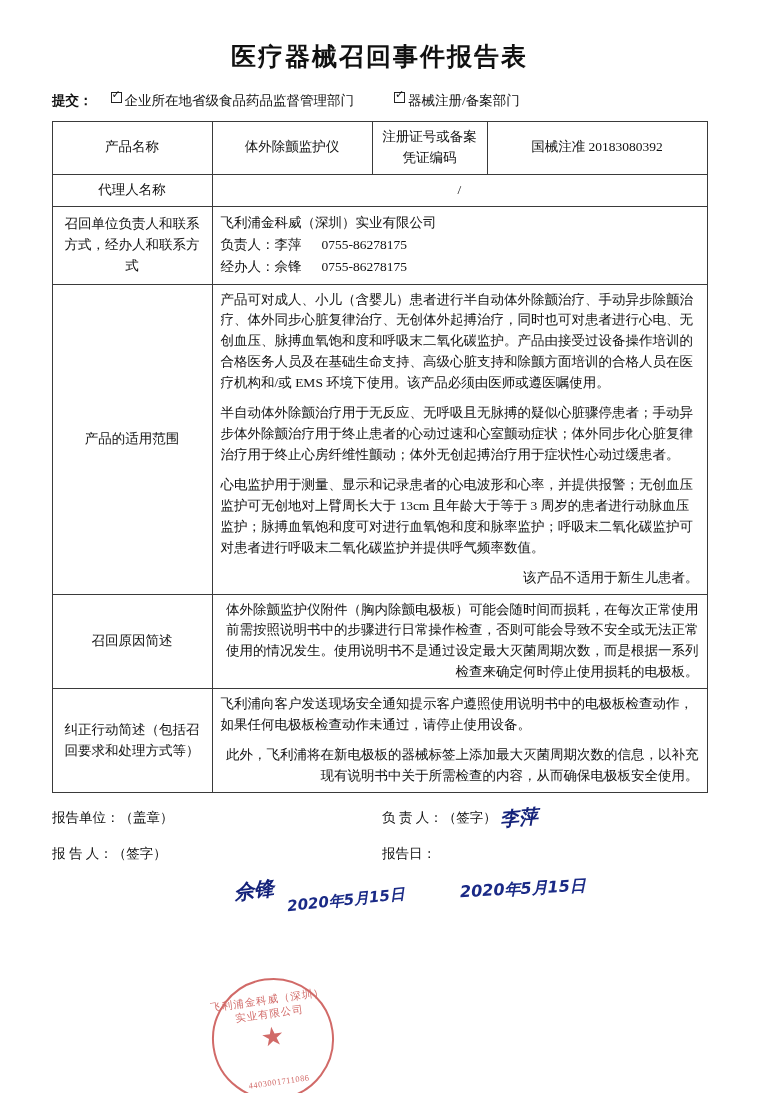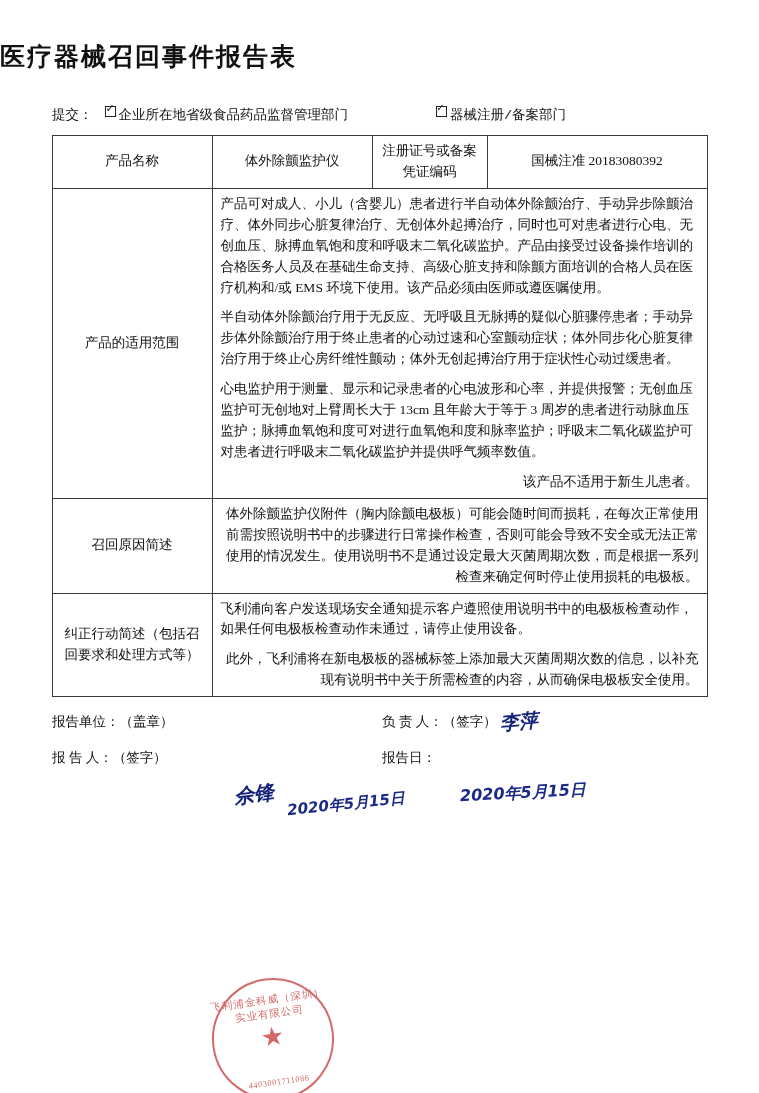"医疗器械召回事件报告表" .doc-title { margin-bottom: 32px -> 18px; text-align: left -> center }
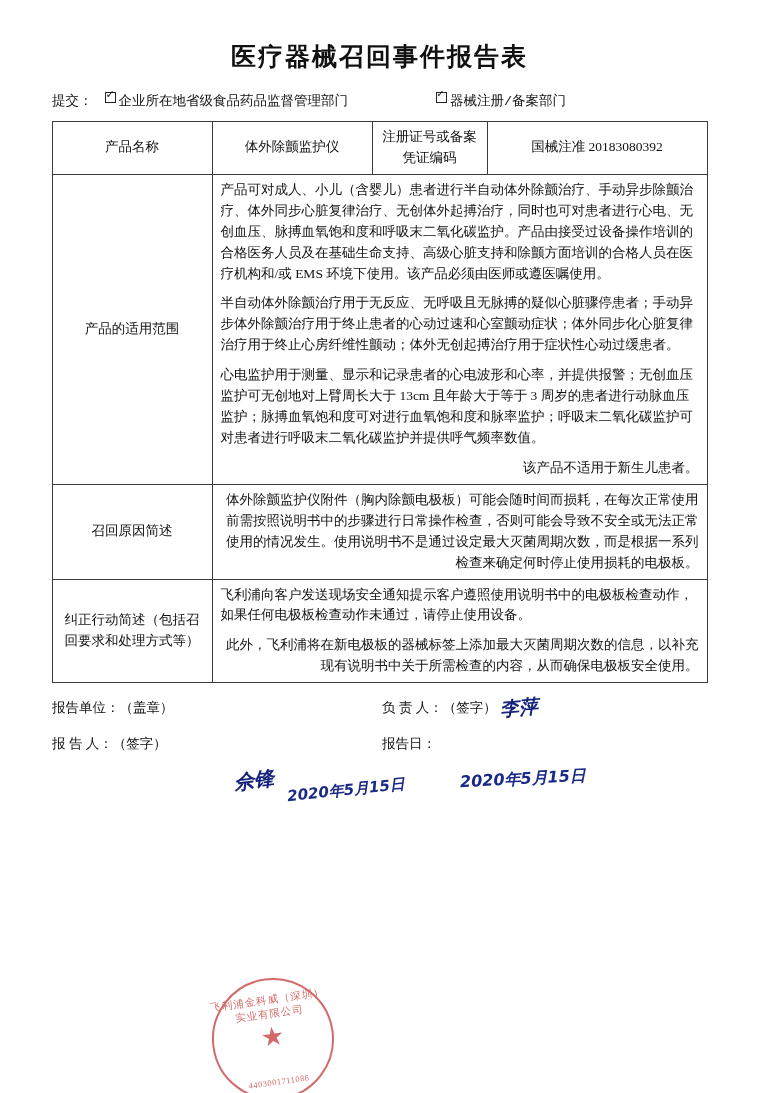"提交：" .submit-label { font-weight: none -> bold; margin-right: 12px -> 18px }
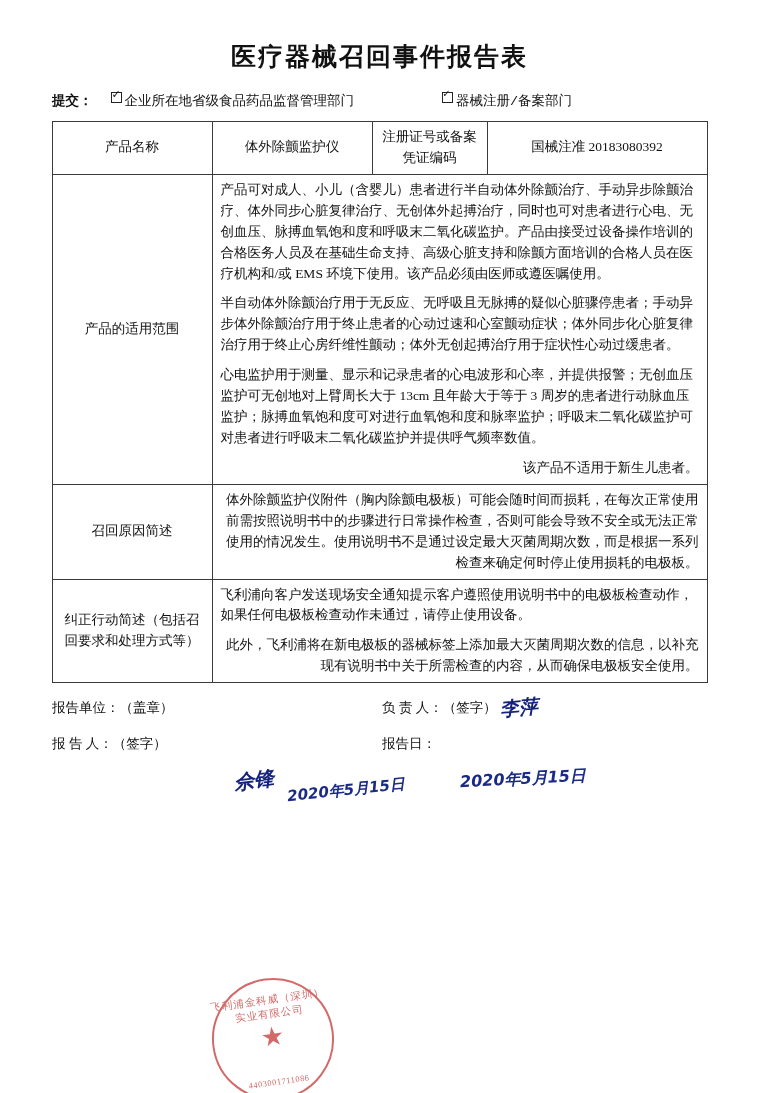"器械注册/备案部门" .opt.second { font-family: Liberation Mono, monospace -> none; margin-left: 88px -> 40px }
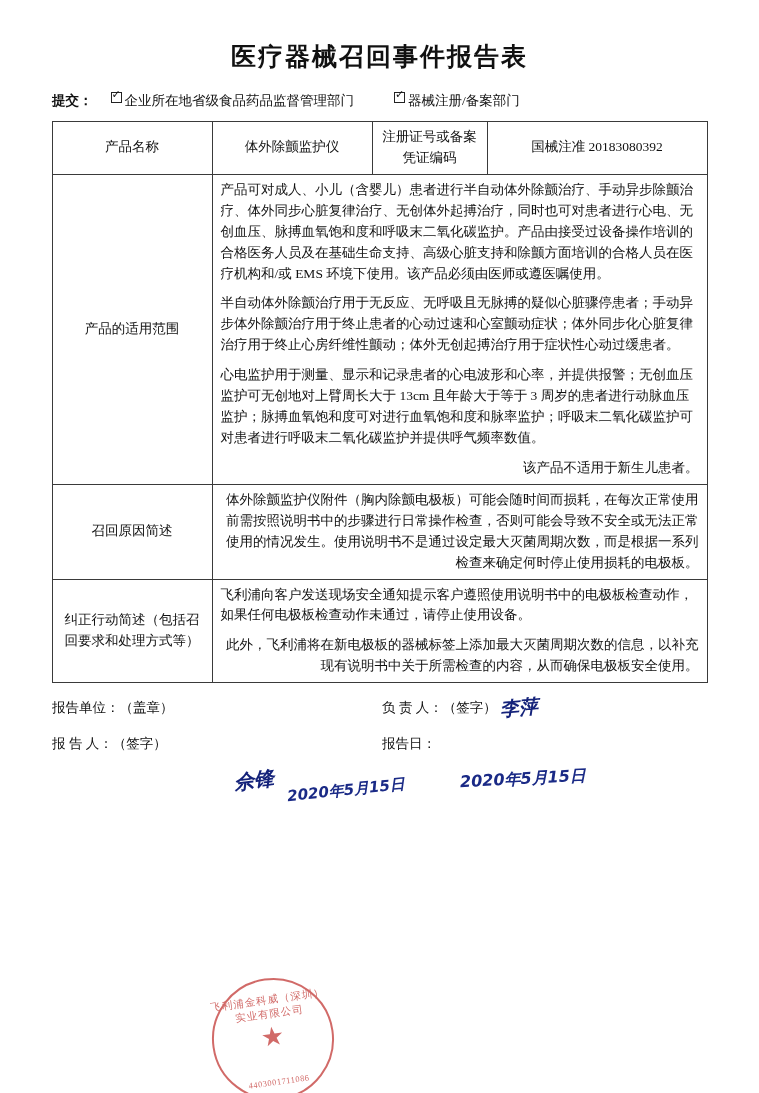"代理人名称" tr { html: none -> <tr> <td>代理人名称</td> <td>/</td> </tr> }
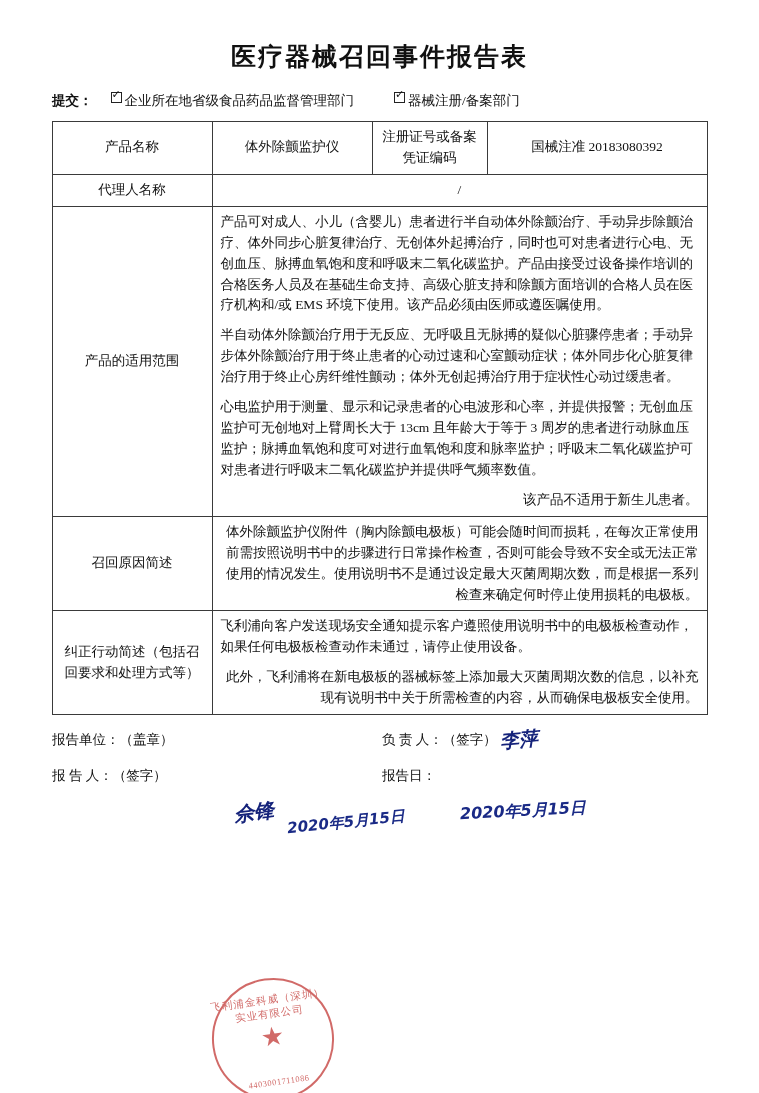"召回单位负责人和联系方式，经办人和联系方式" tr { html: none -> <tr> <td>召回单位负责人和联系方式，经办人和联系方式</td> <td> <div>飞利浦金科威（深圳）实业有限公司</div> <div> <span>负责人：</span><span>李萍</span><span></span><span>0755-86278175</span> </div> <div> <span>经办人：</span><span>佘锋</span><span></span><span>0755-86278175</span> </div> </td> </tr> }
